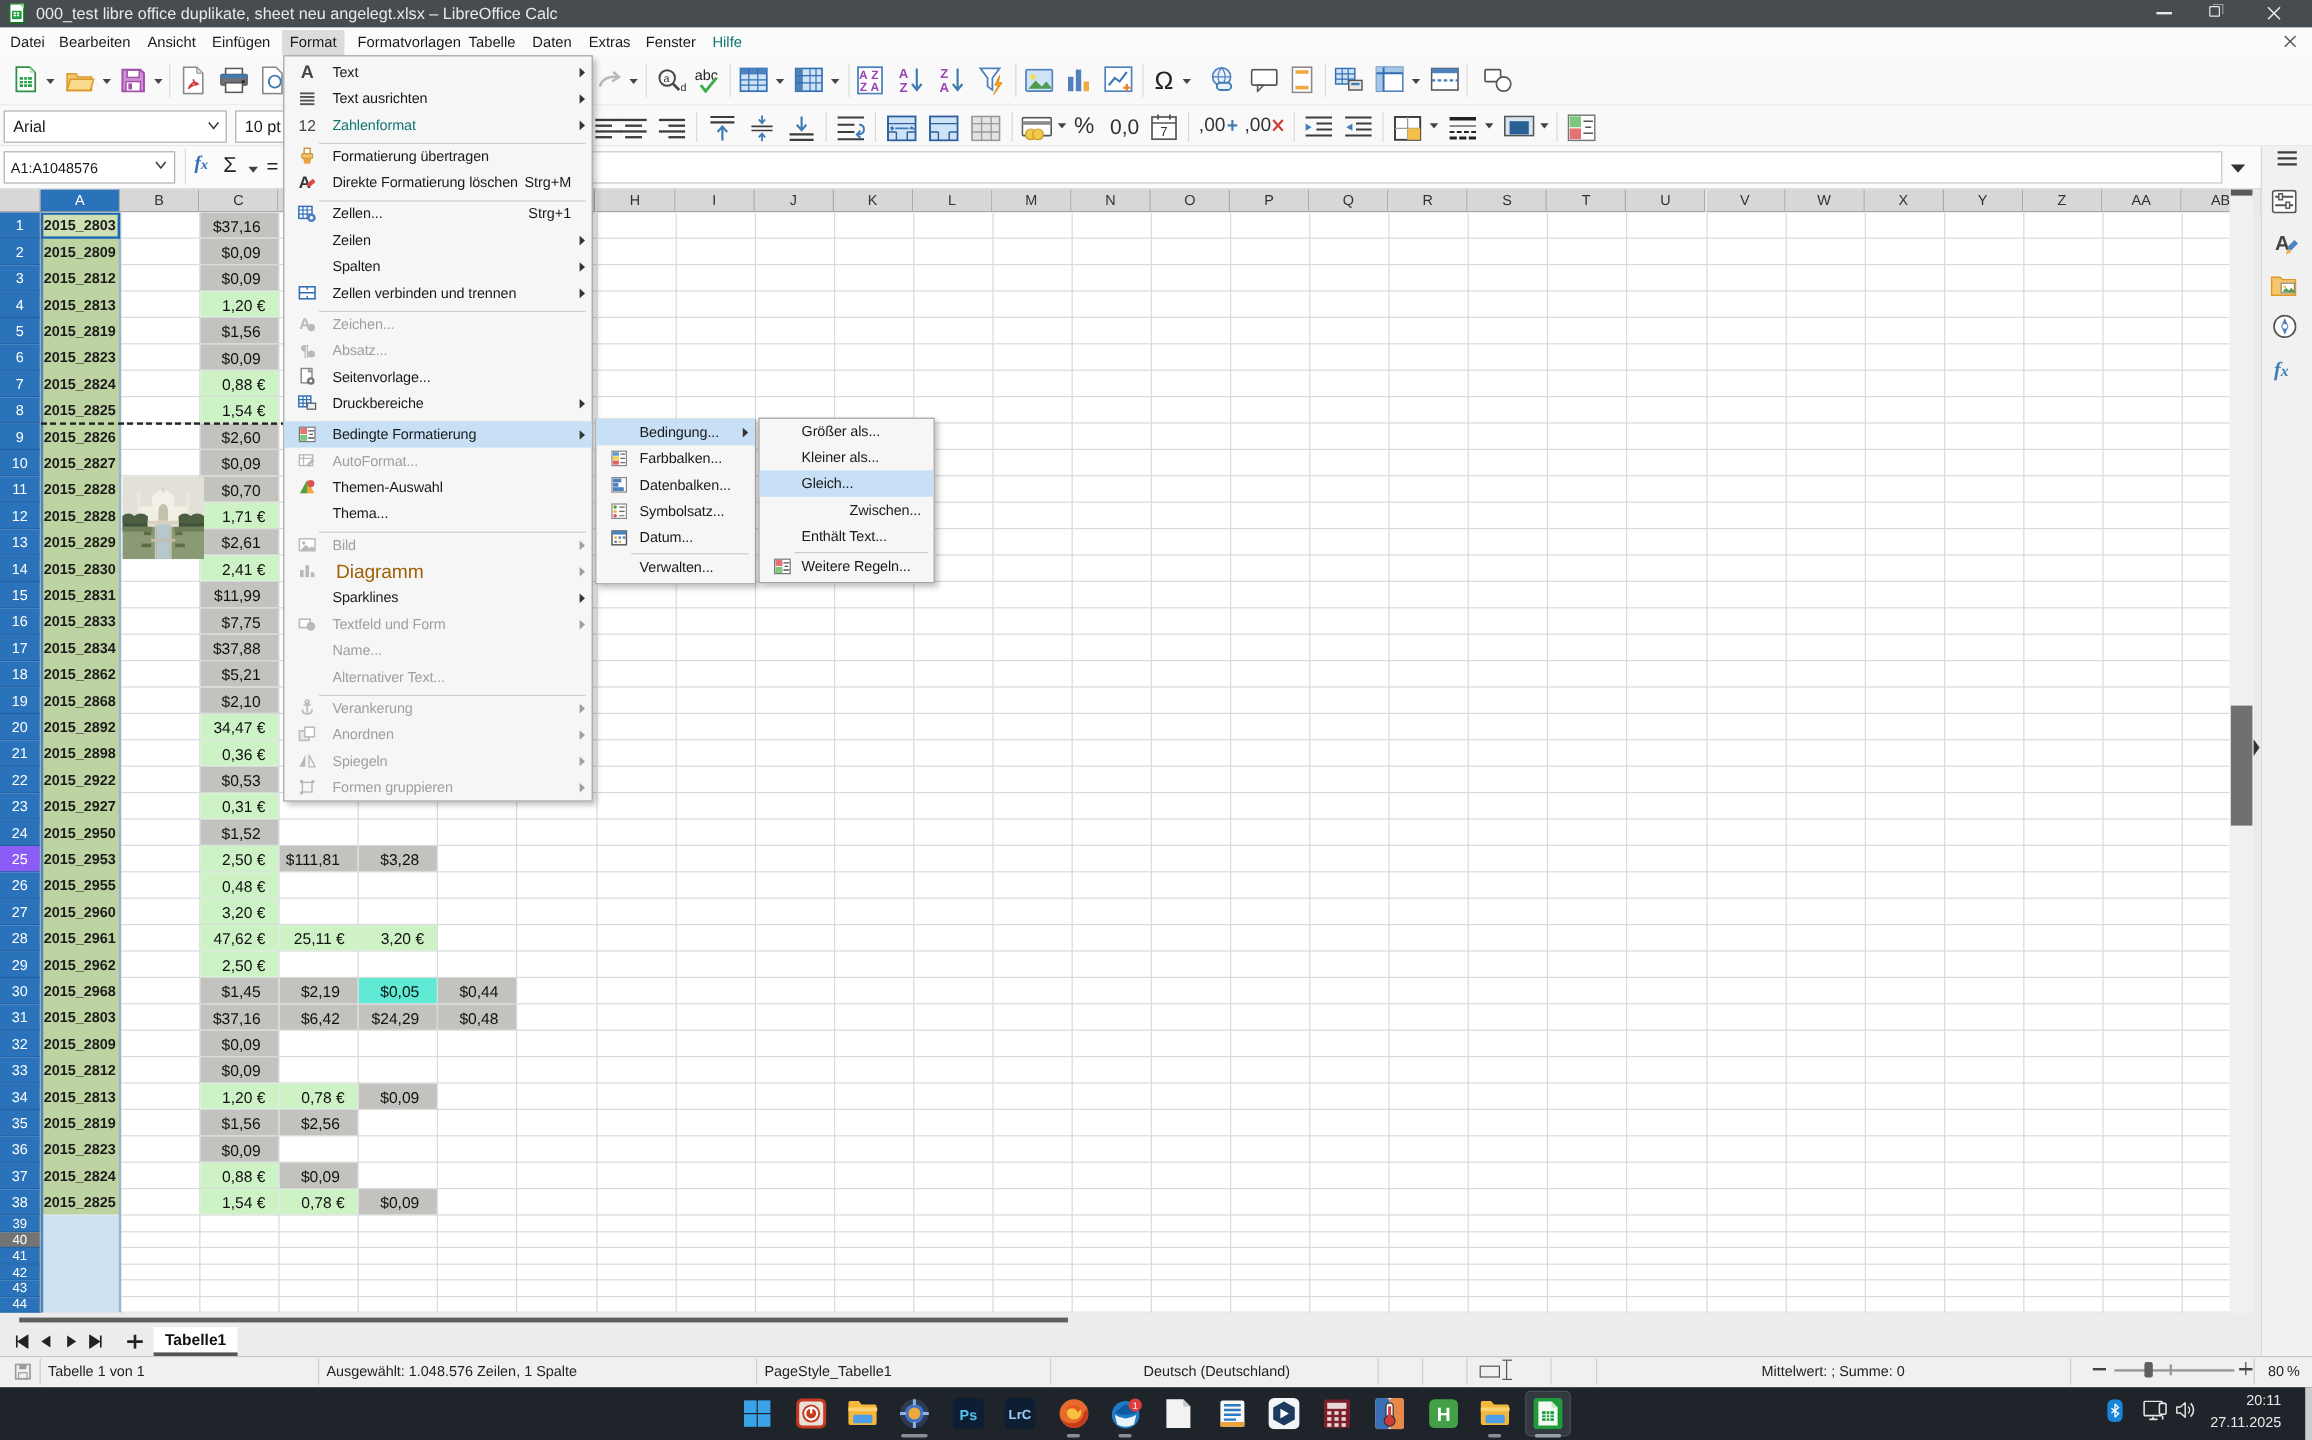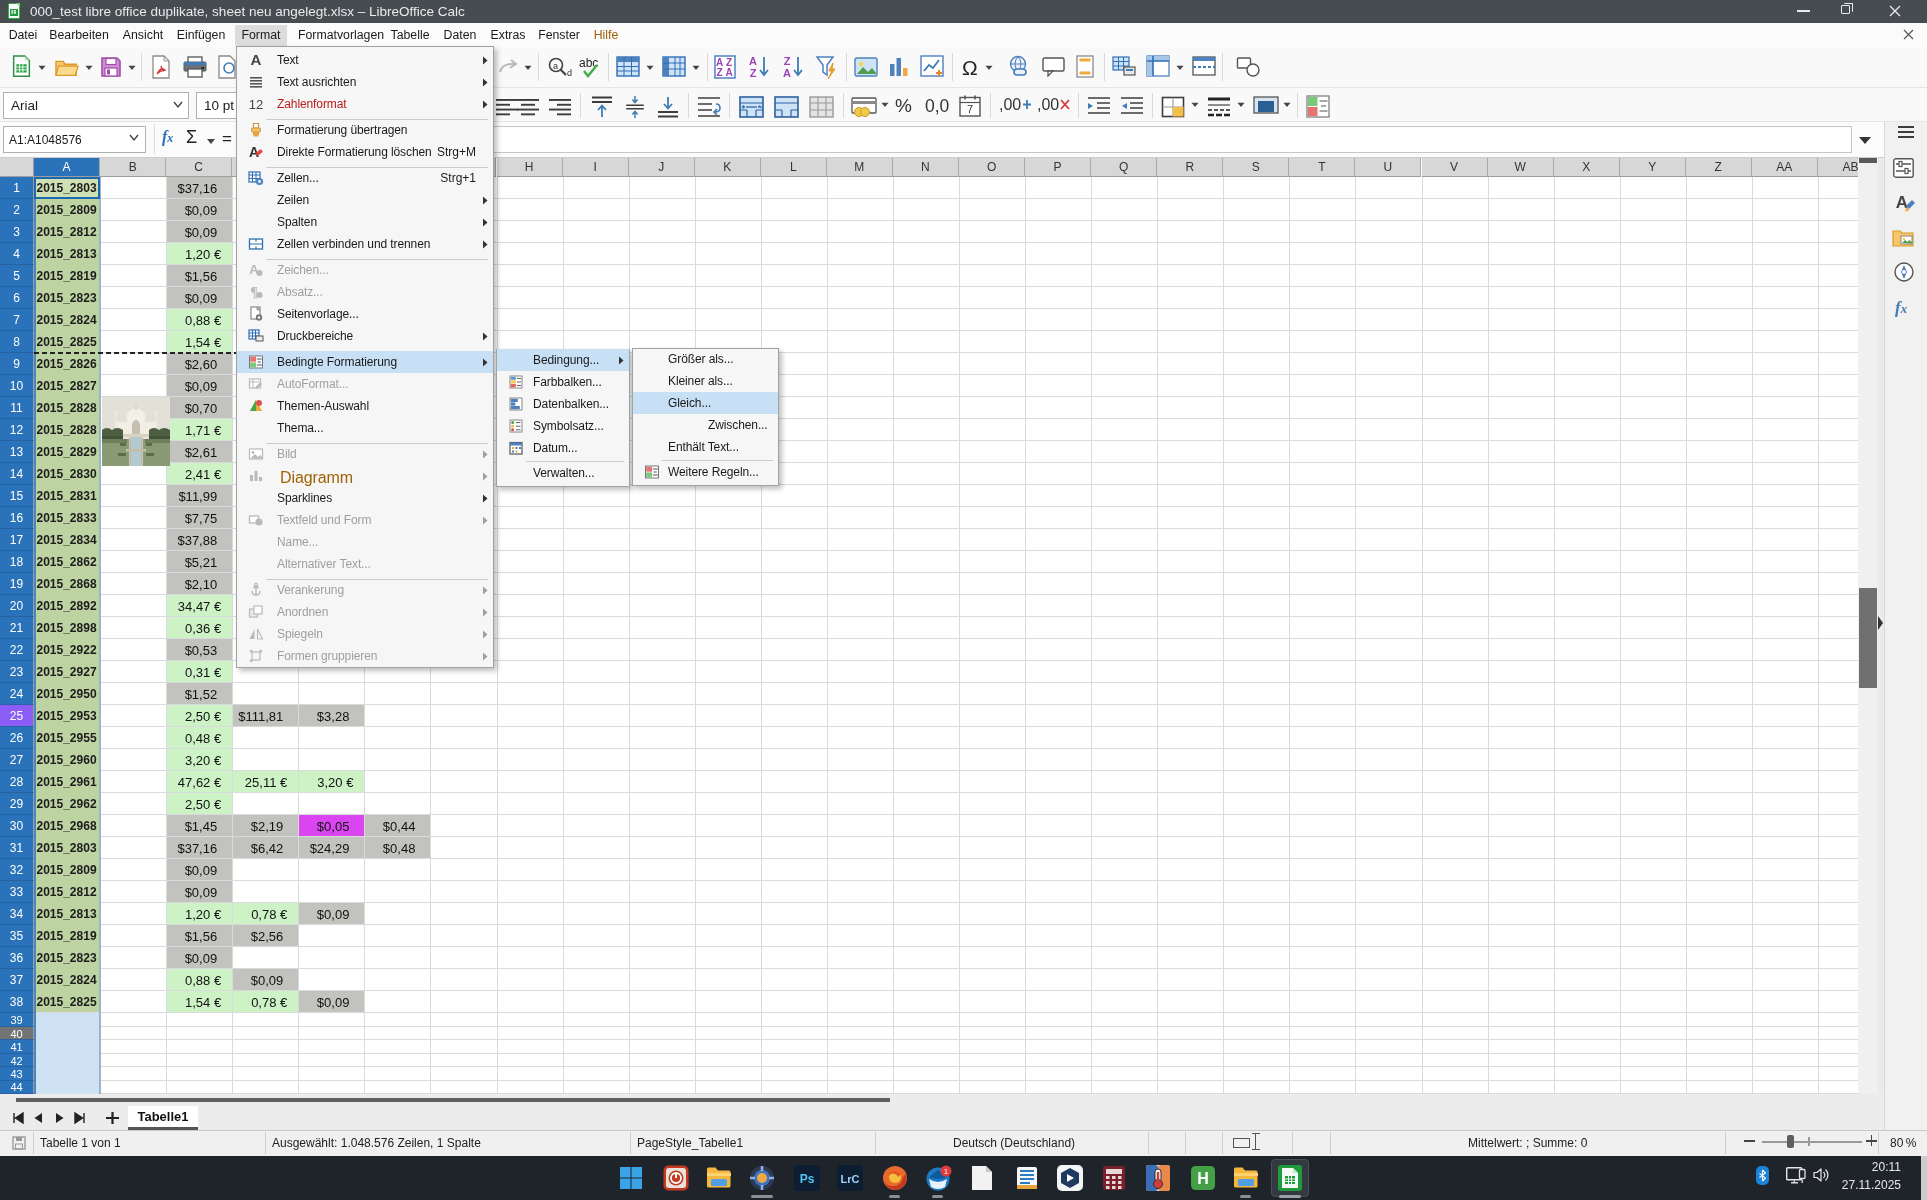"Hilfe" div.abs { color: #a16207 -> #0f766e }
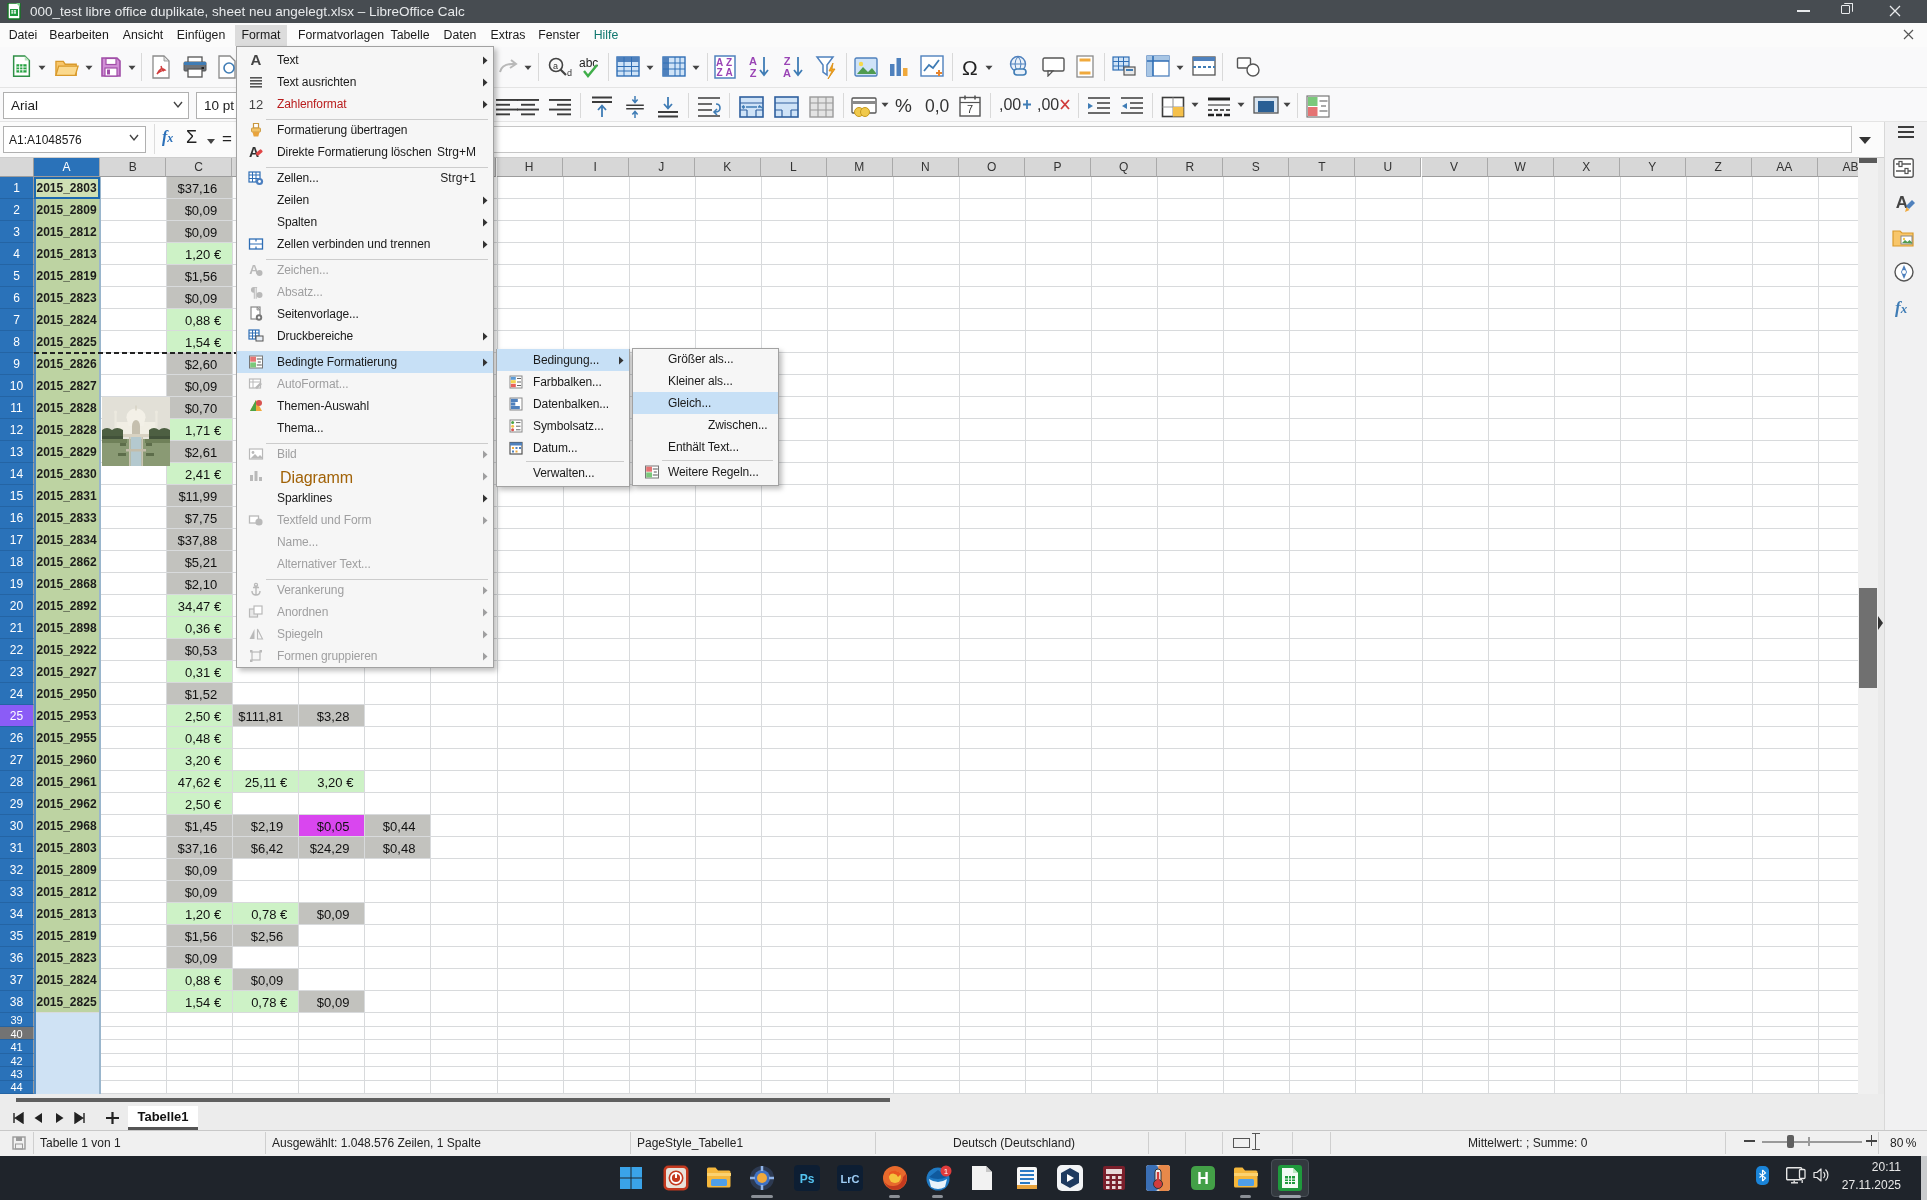"Zahlenformat" div.abs { color: #b91c1c -> #0f766e }
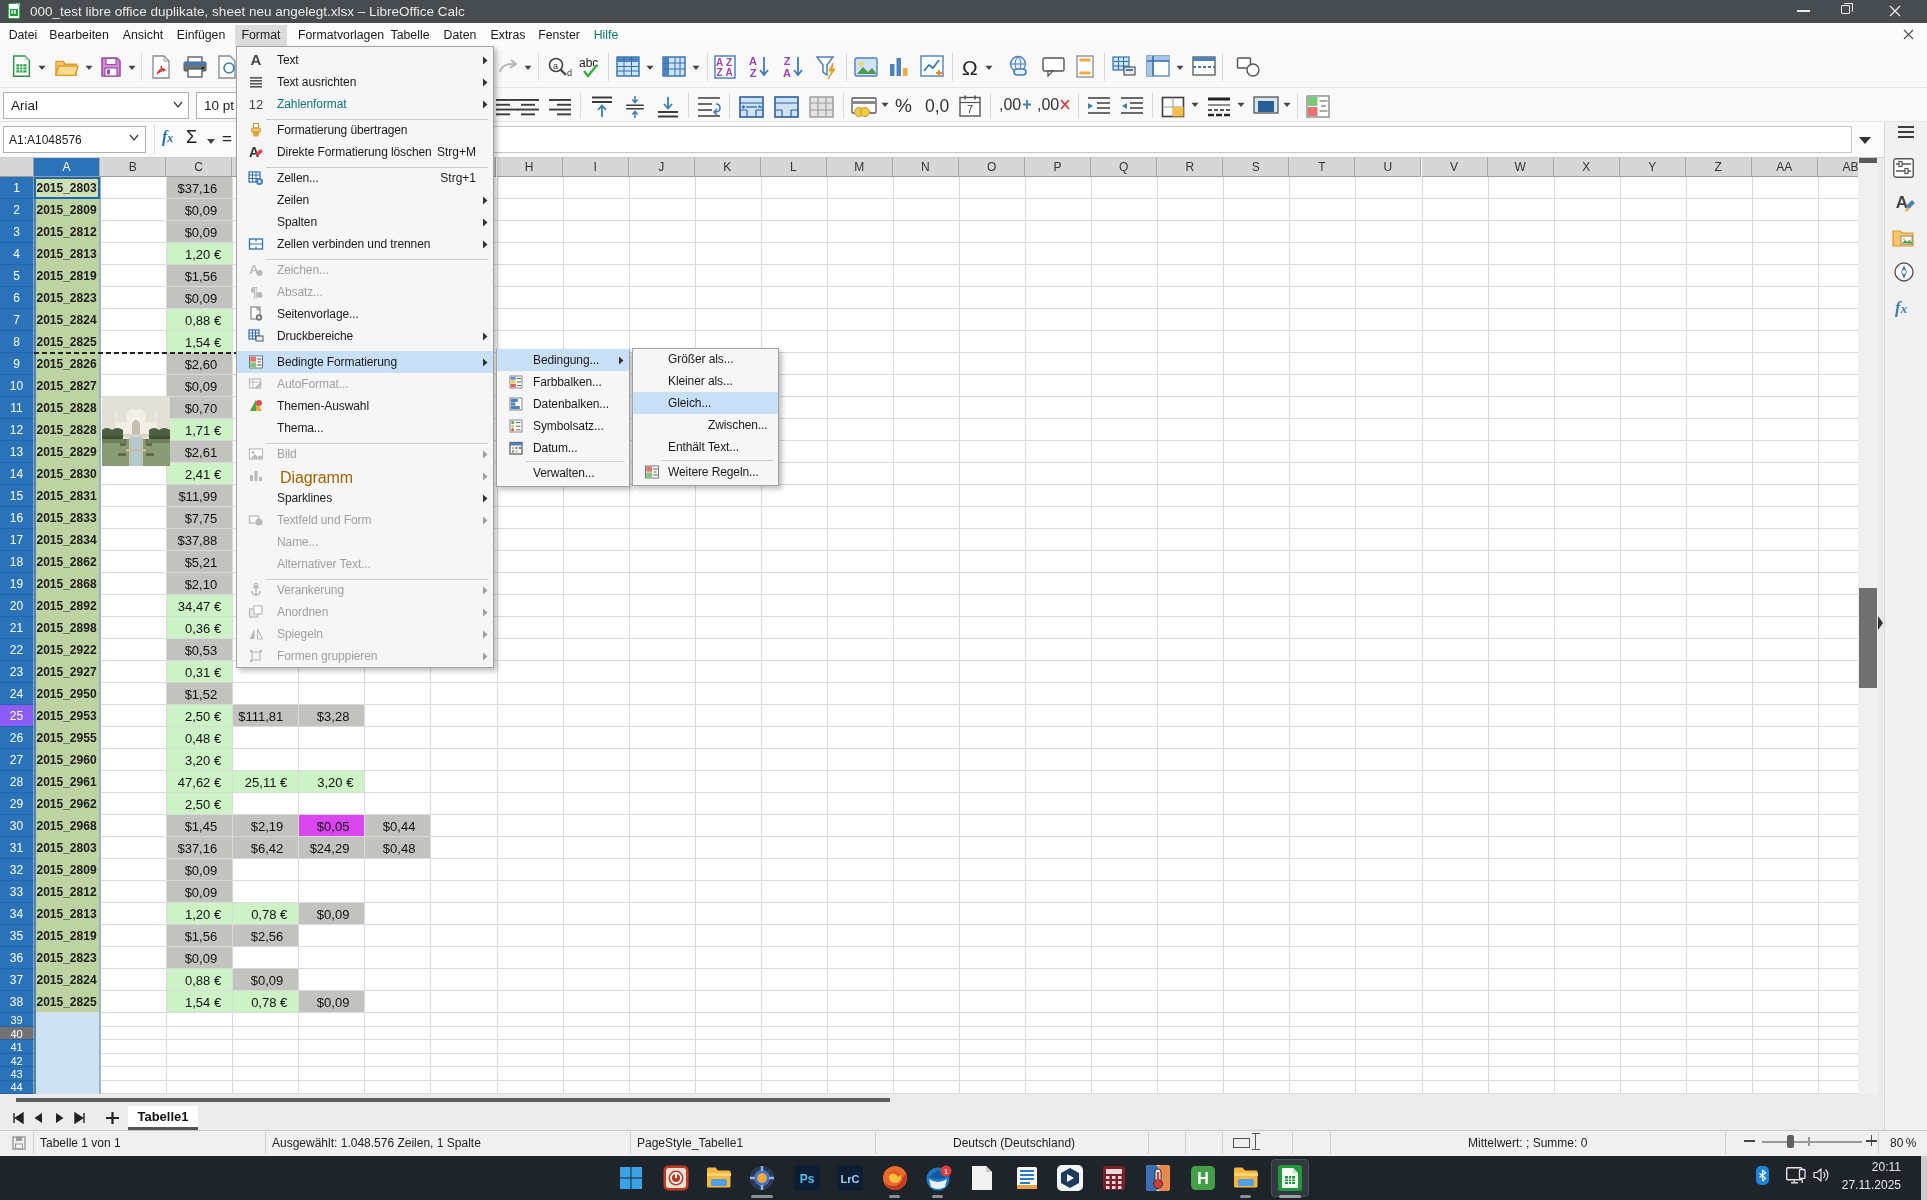"$0,05" div.abs { background: #d946ef -> #5eead4 }
